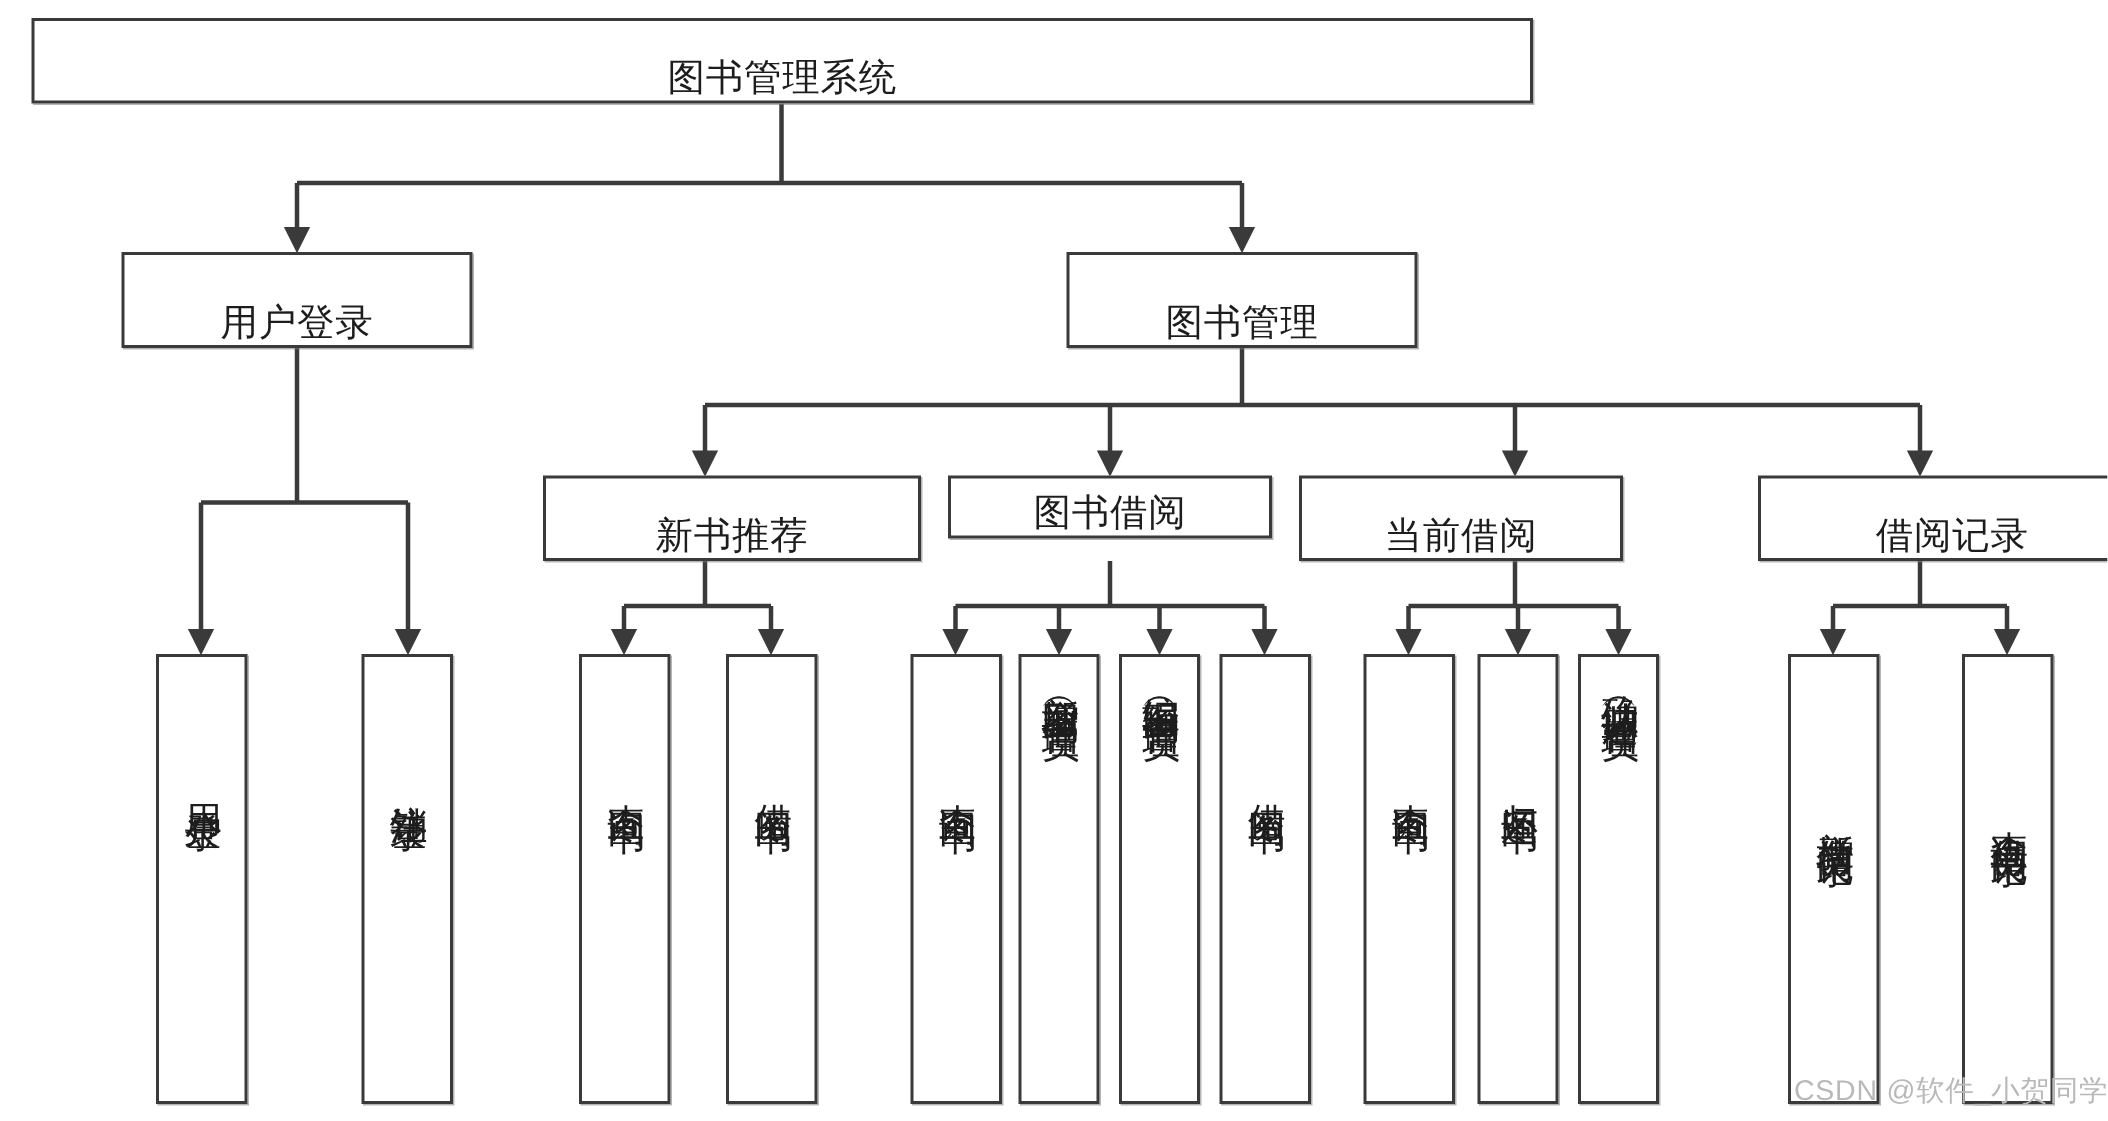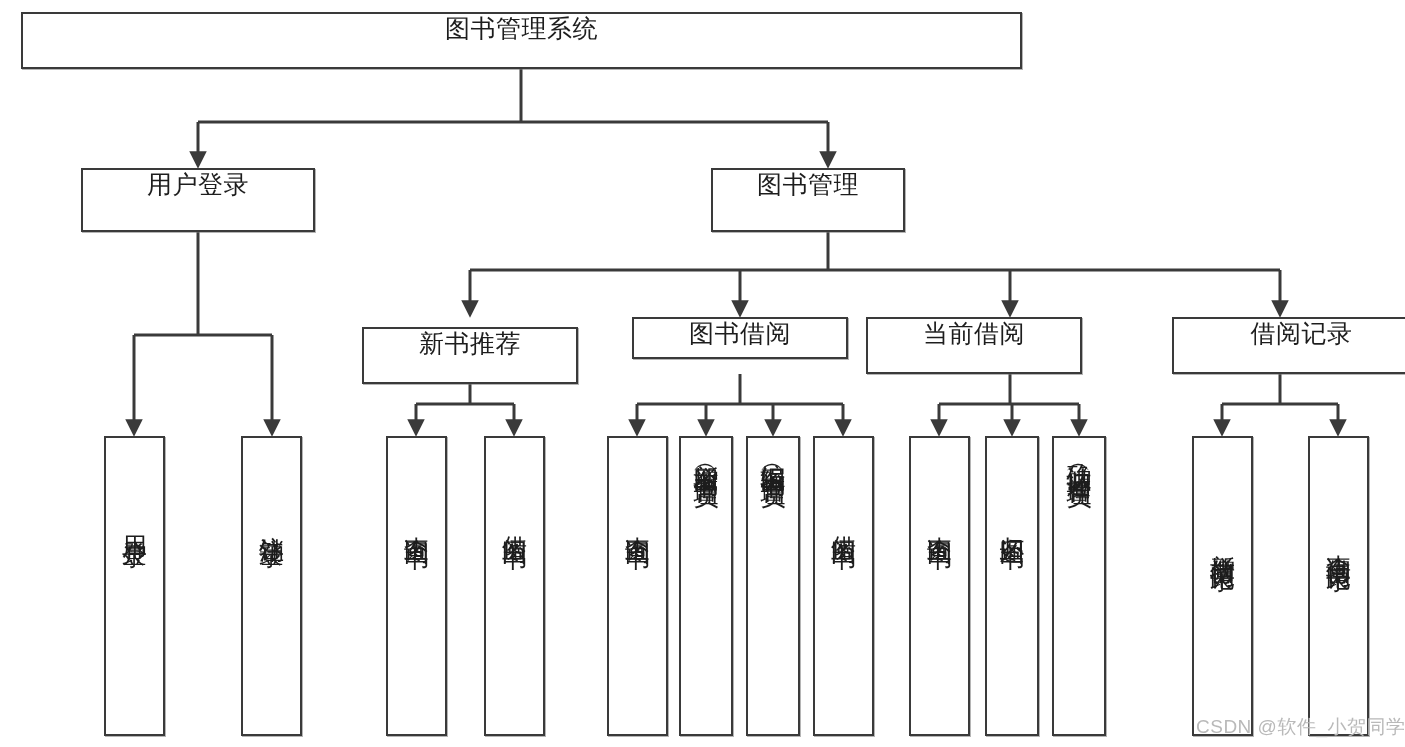"图书管理系统" .node { align-items: flex-start -> flex-end }
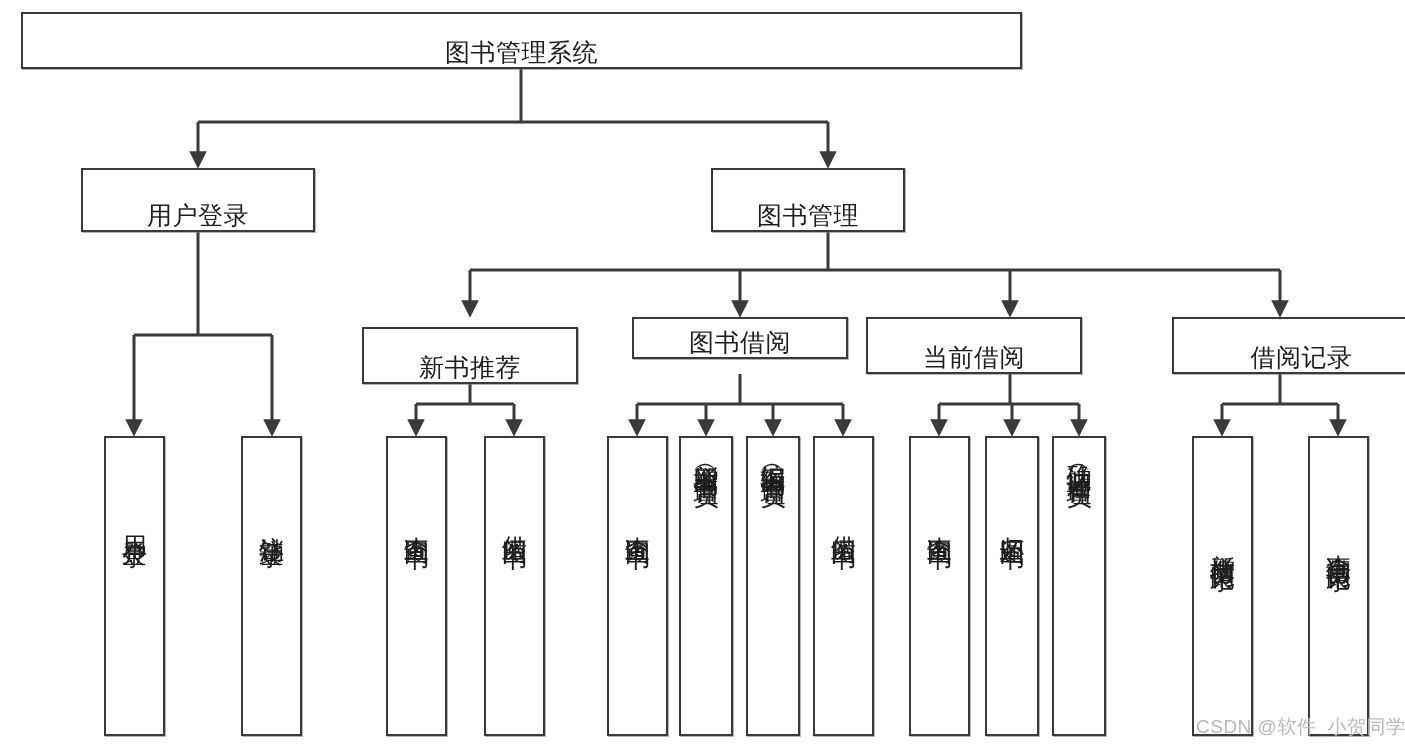"图书管理" div.node { width: 194px -> 234px }
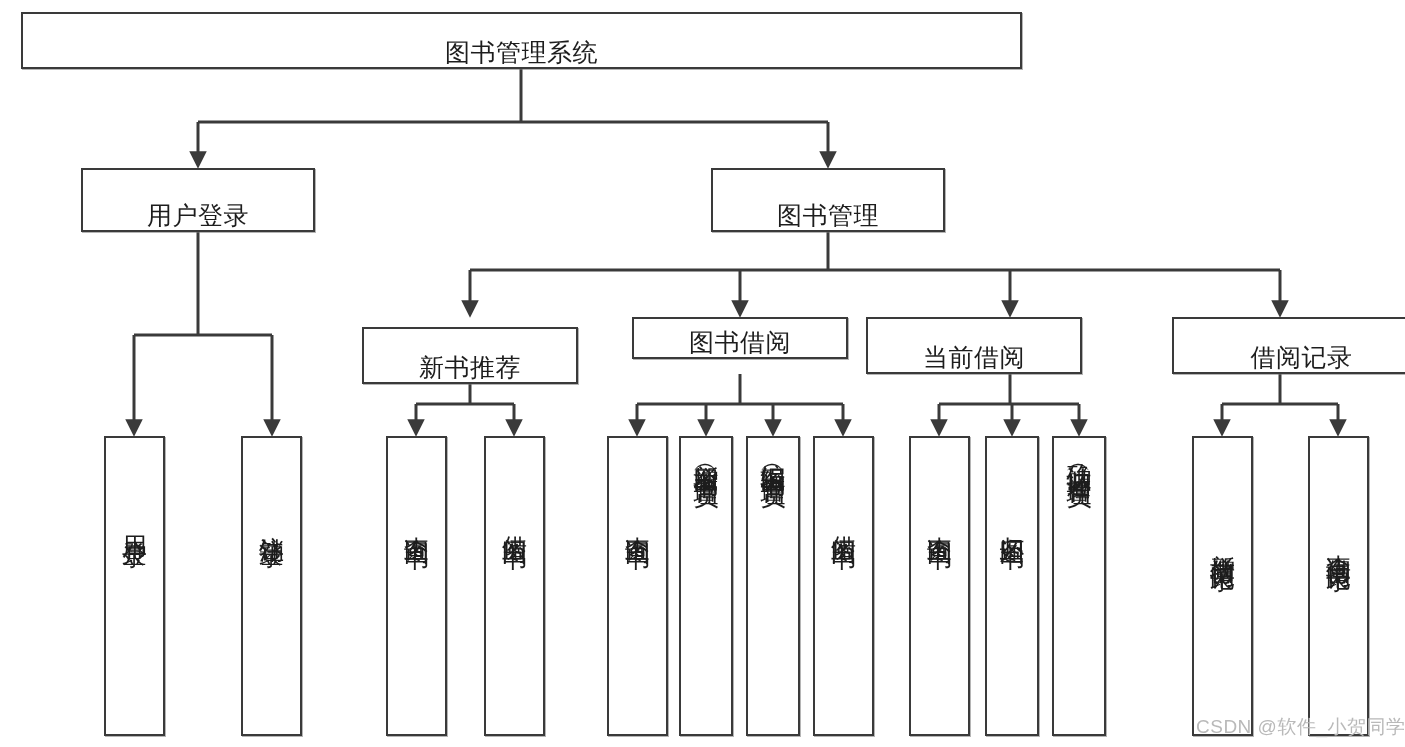"新书推荐" div.node { top: 327px -> 317px; width: 216px -> 252px }
